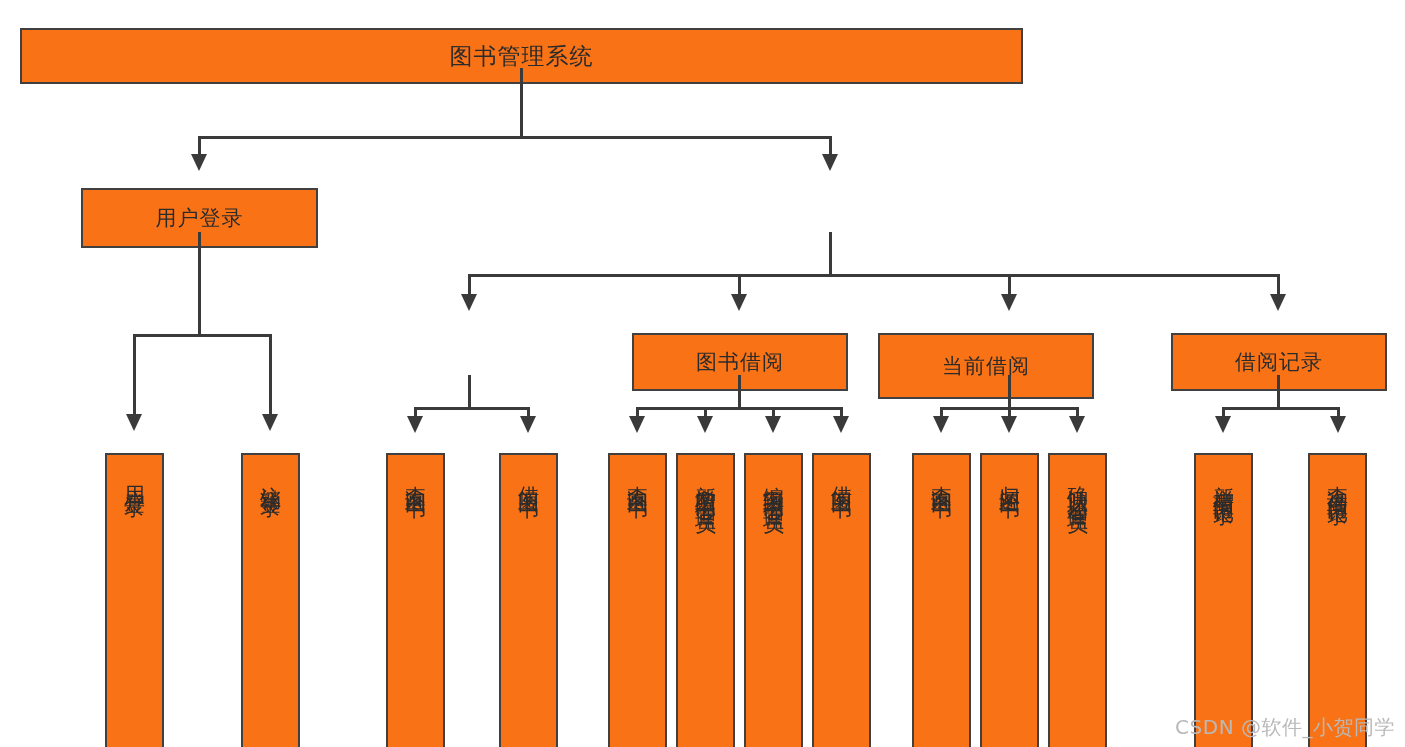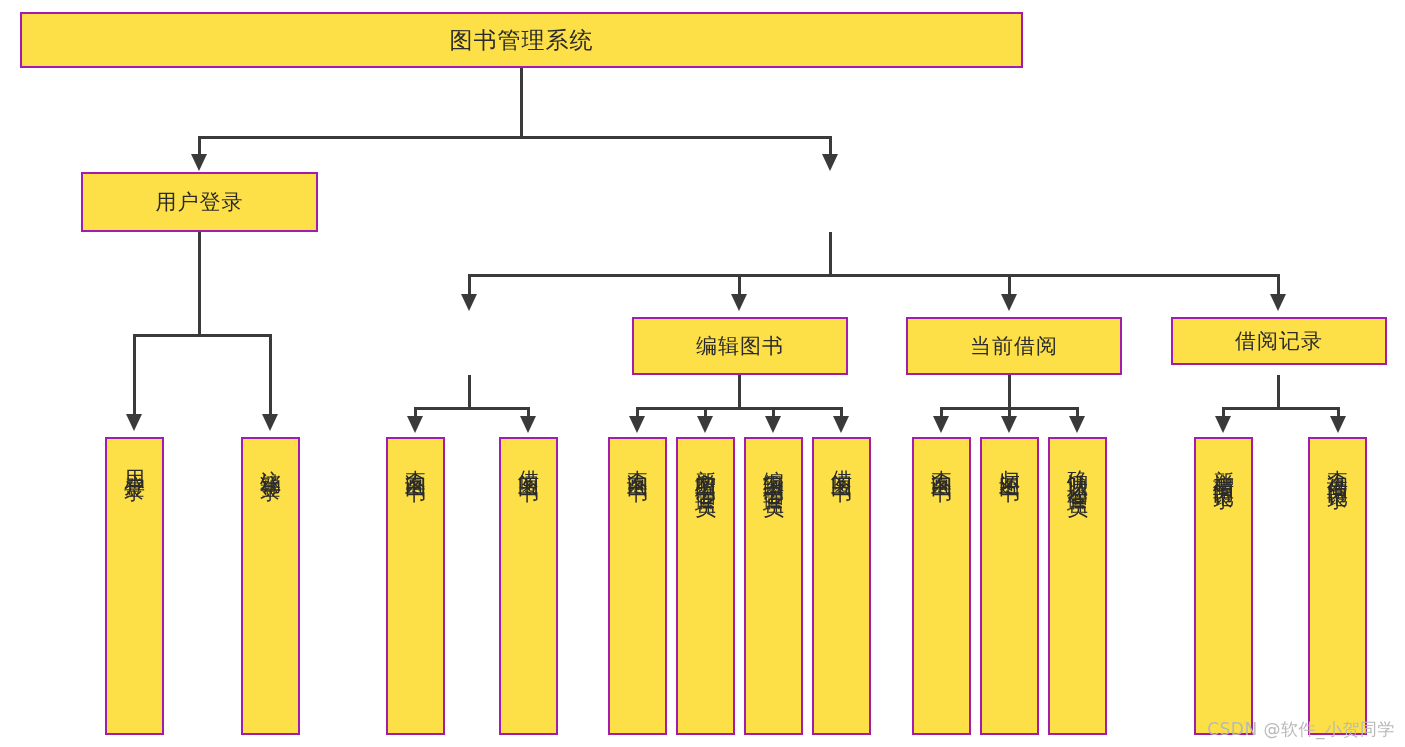"图书管理系统" .node { background: #fde047 -> #f97316; border: 2px solid #a21caf -> 2px solid #404040; margin-top: none -> 16px }
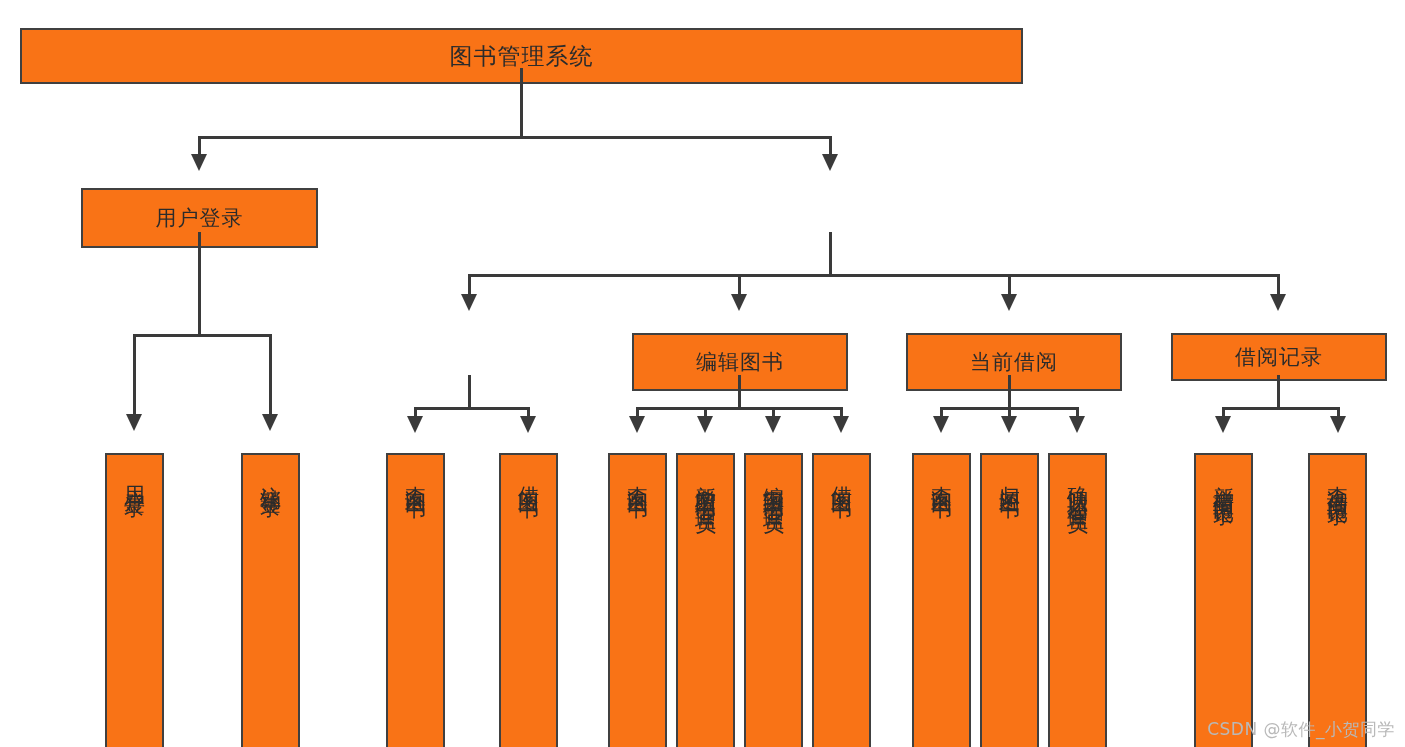"编辑图书" span.label { text: 编辑图书 -> 图书借阅 }
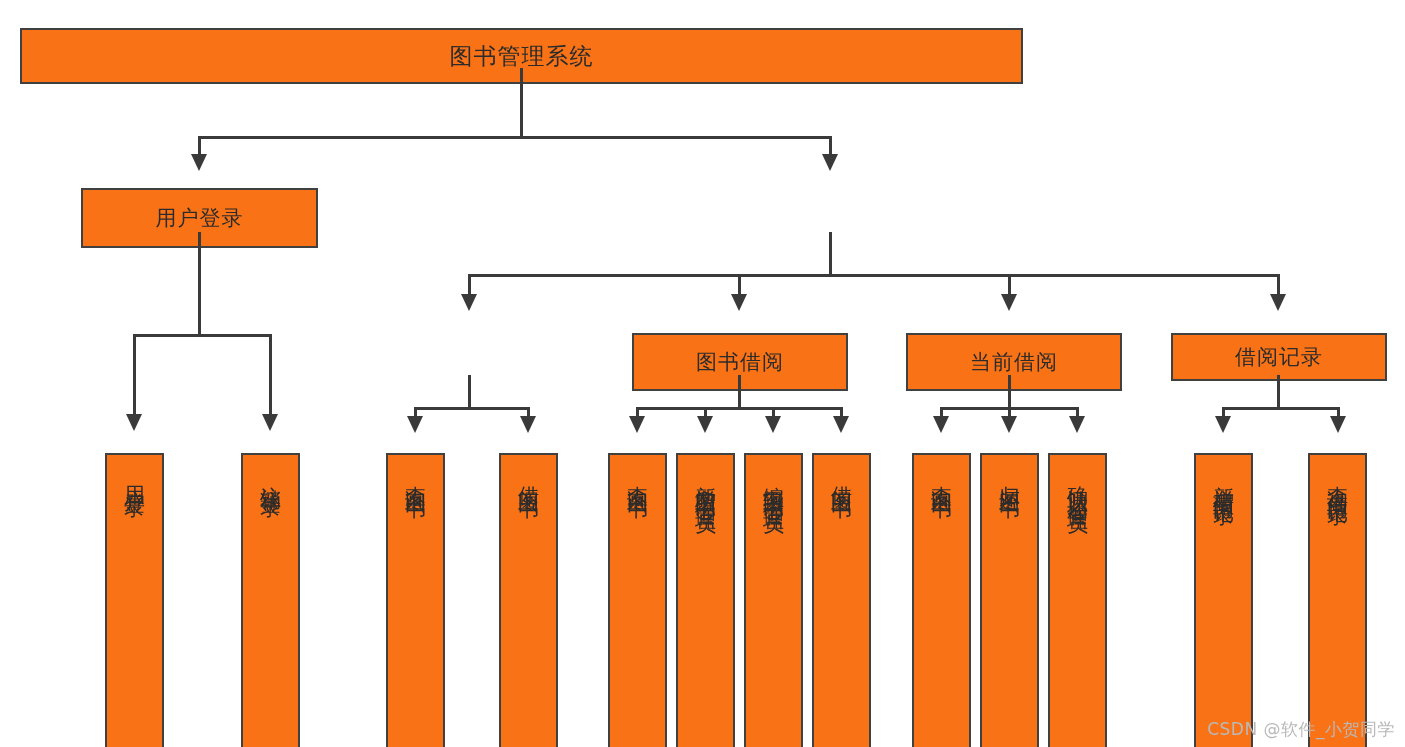"当前借阅" div.node { height: 58px -> 66px; left: 906px -> 878px }
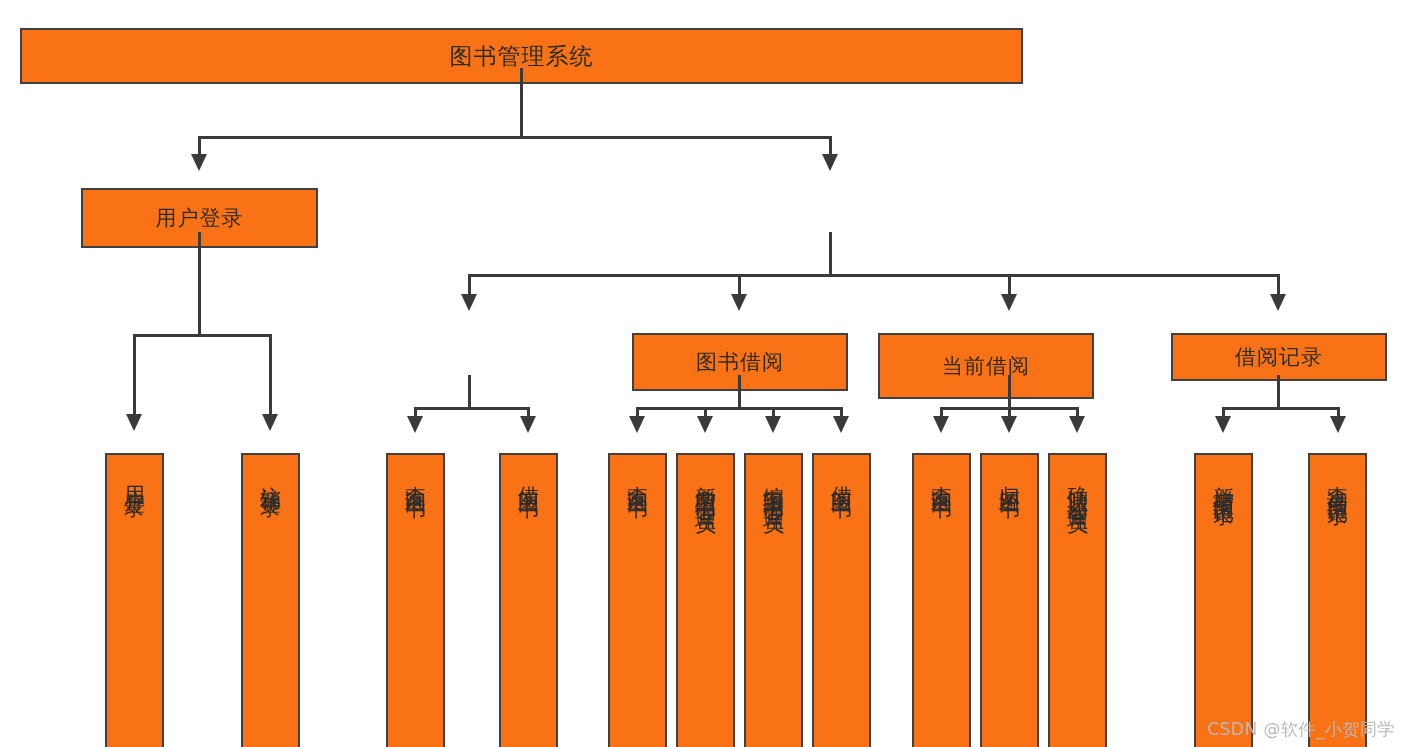"借阅记录" div.node { height: 48px -> 58px }
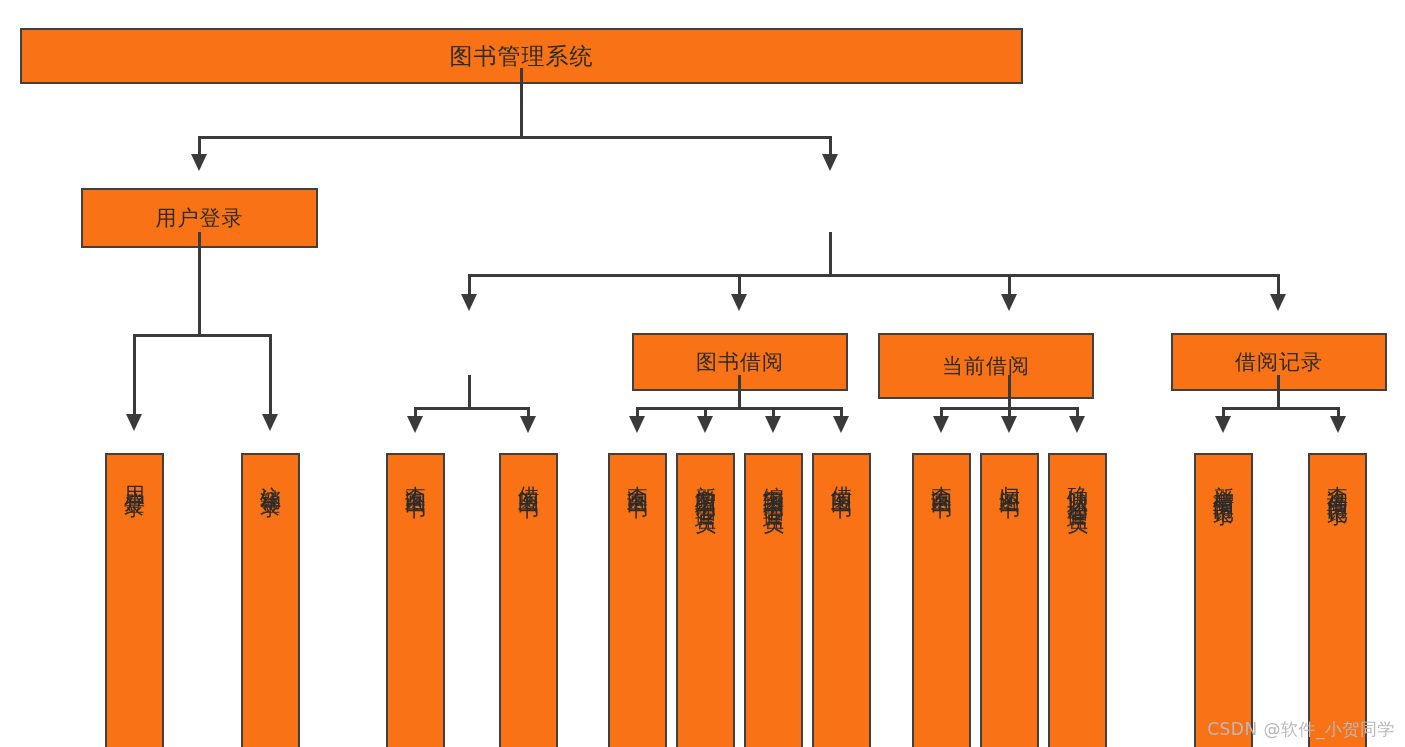"CSDN @软件_小贺同学" #watermark { font-size: 17px -> 20px }
